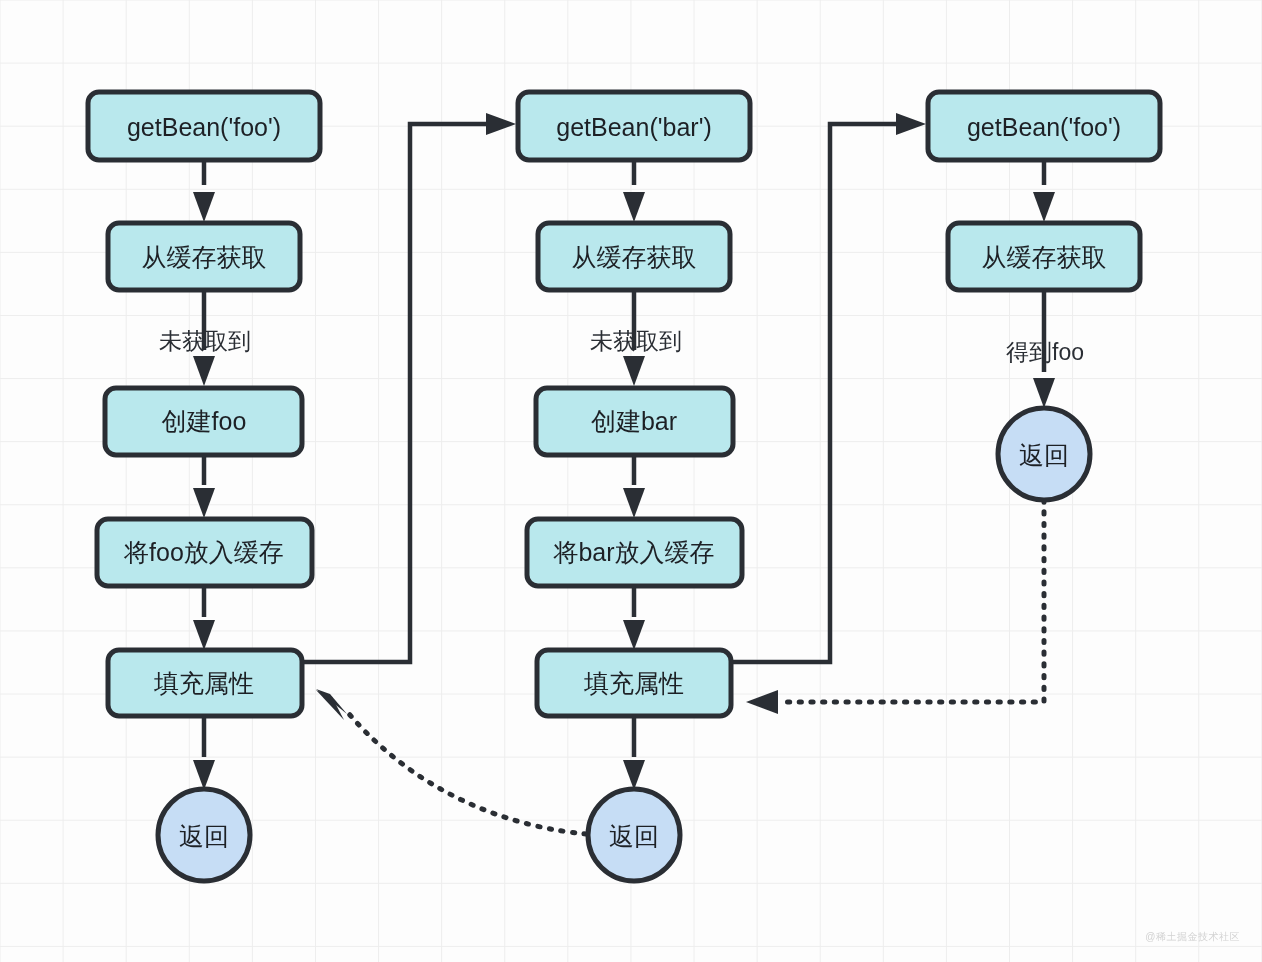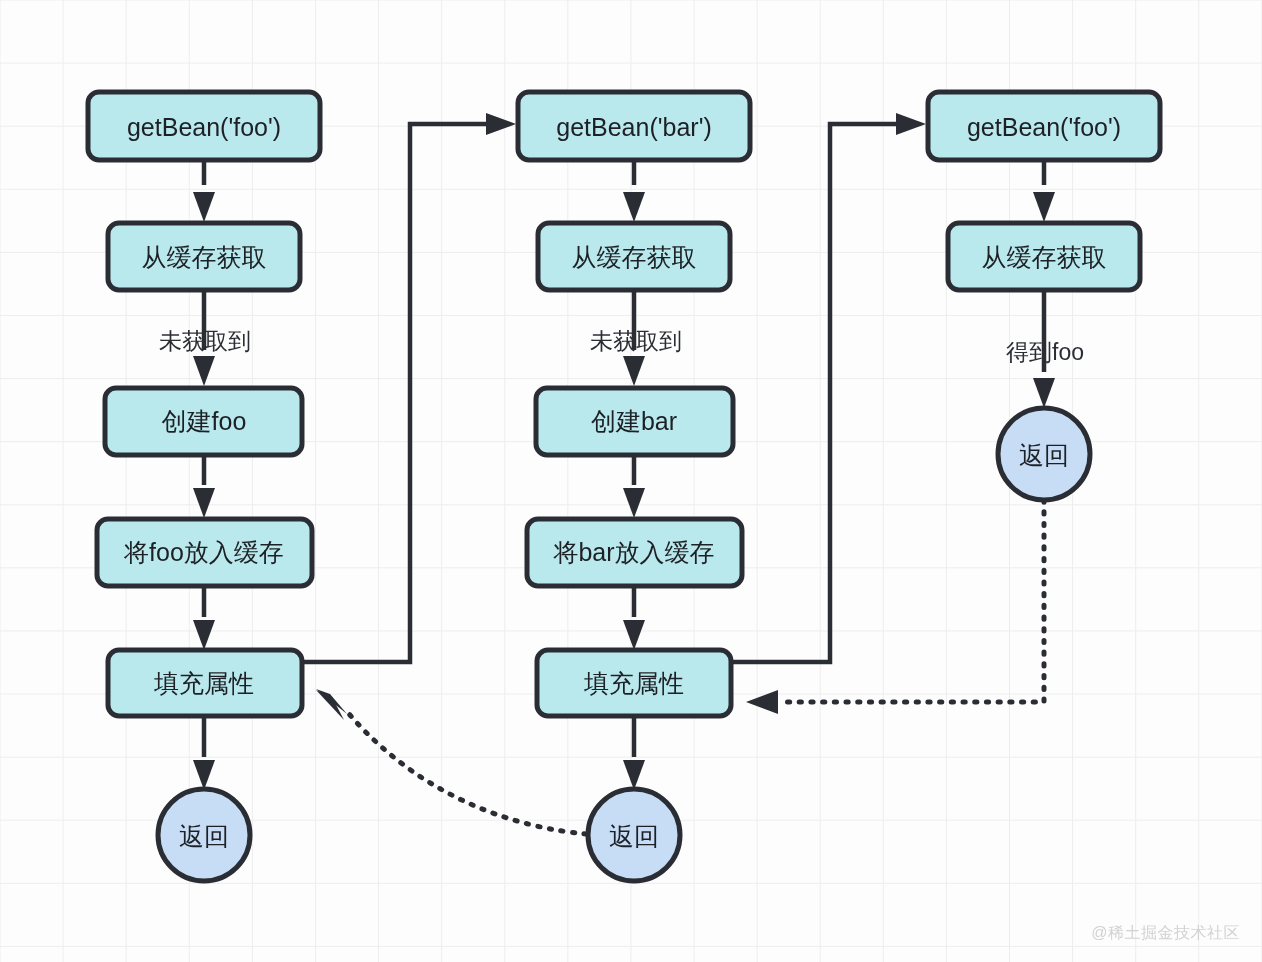"@稀土掘金技术社区" .watermark { font-size: 16px -> 10px }
